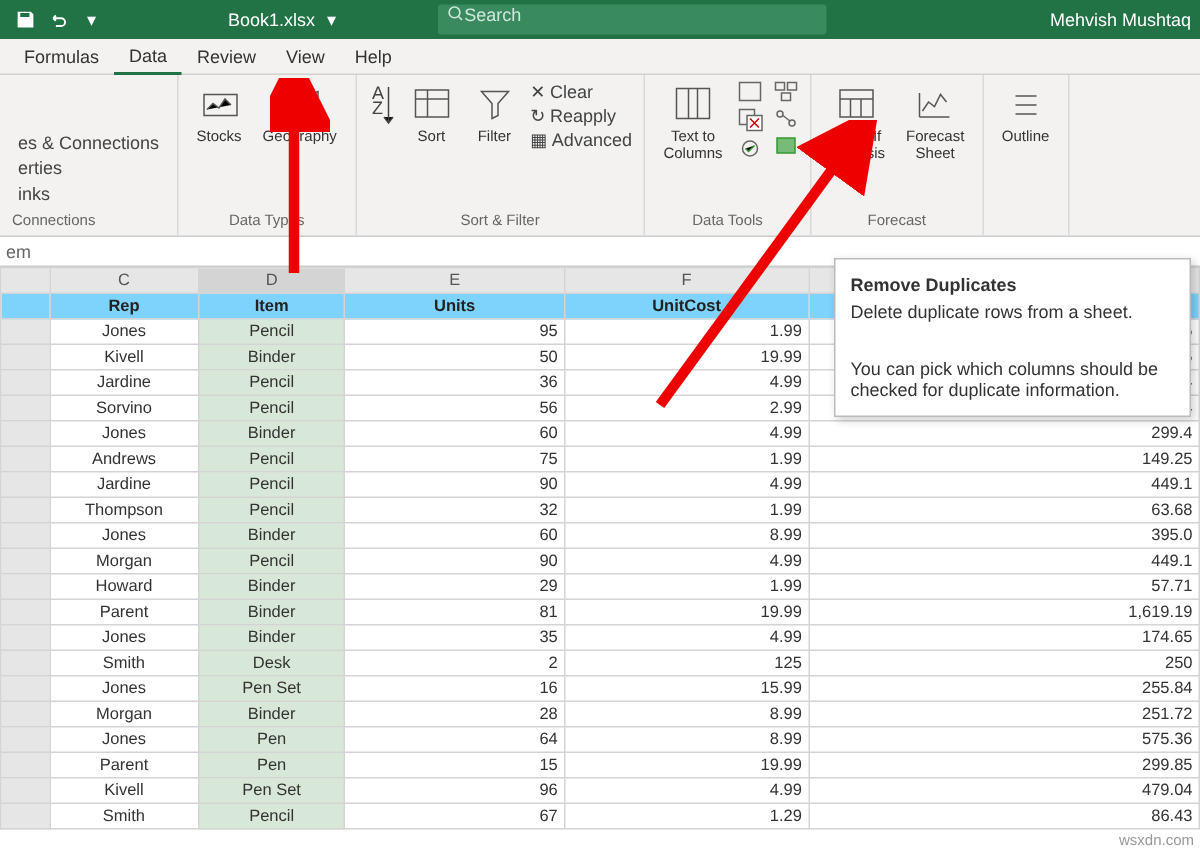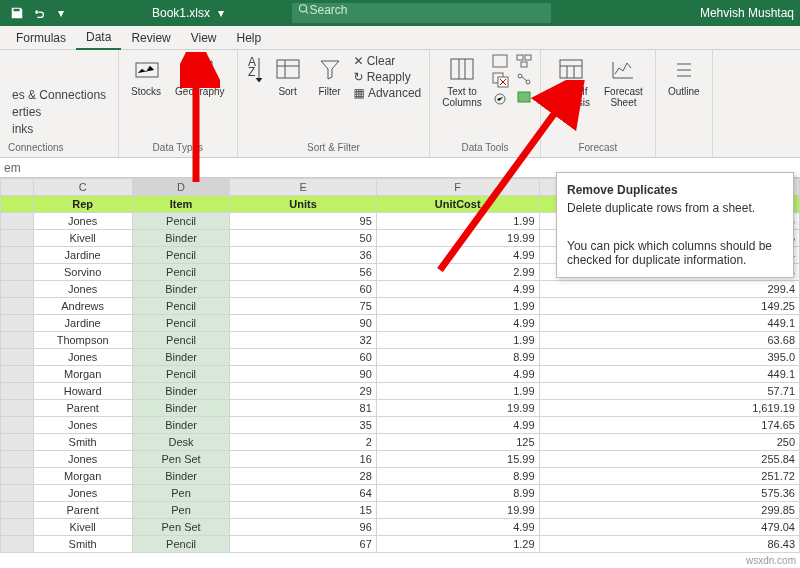"Rep" .hdr td { background: #bef264 -> #7dd3fc }
